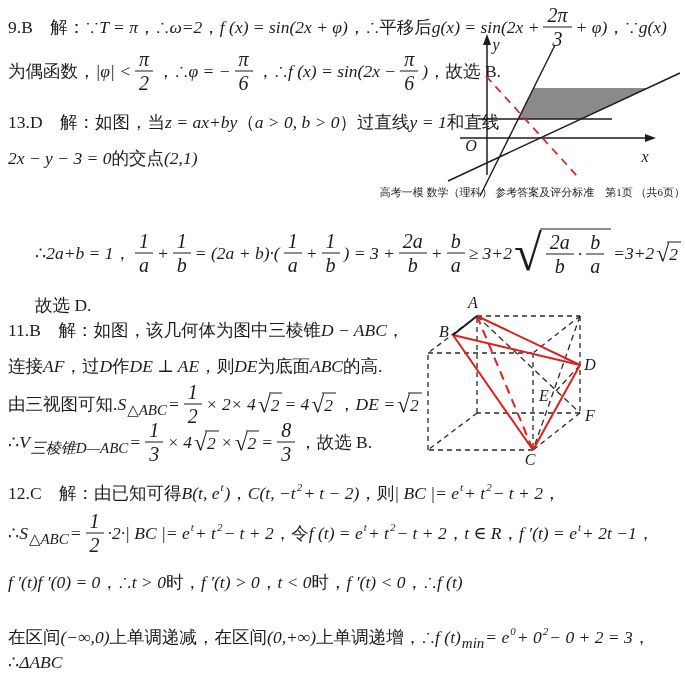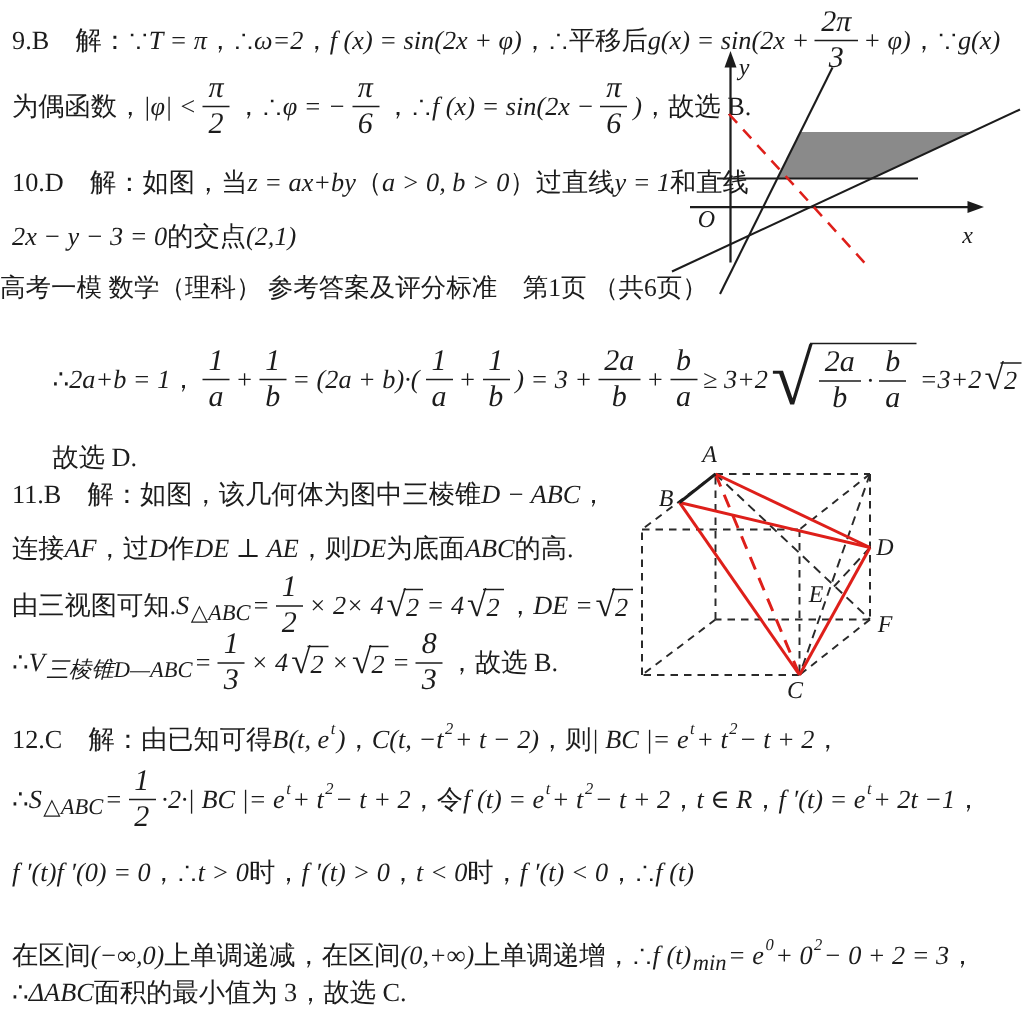"10.D 解：如图，当" span.cn { text: 10.D -> 13.D }
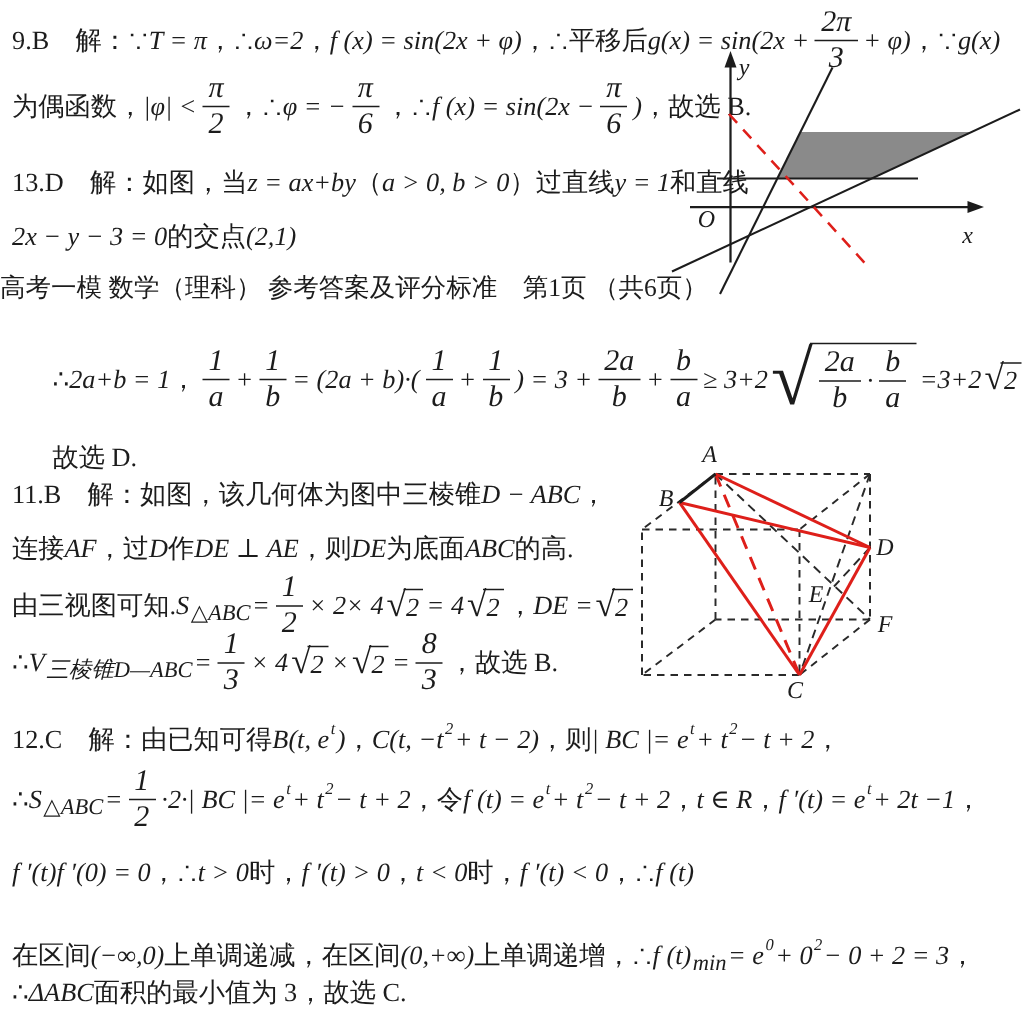"高考一模 数学（理科） 参考答案及评分标准 第1页 （共6页）" .footer { font-size: 17px -> 11px; text-align: left -> right }
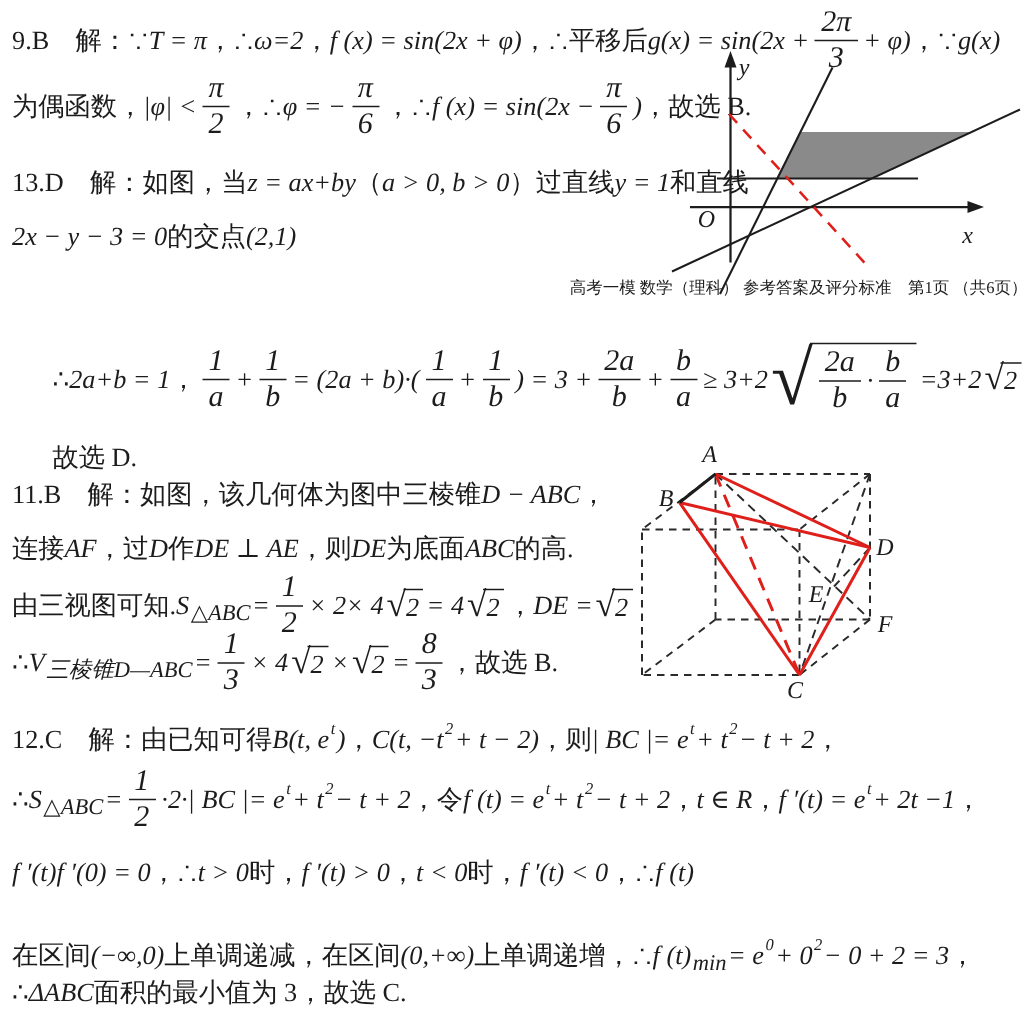"面积的最小值为 3，故选 C." span.cn { html: <span> 面积的最小值为 3，故选 C.</span> -> none }
